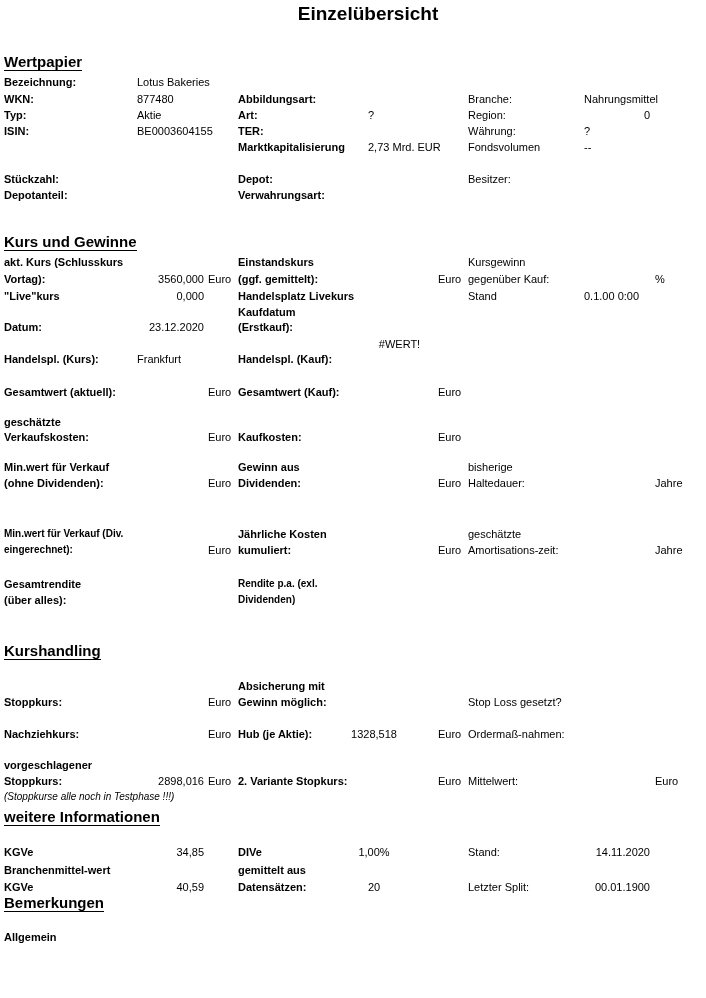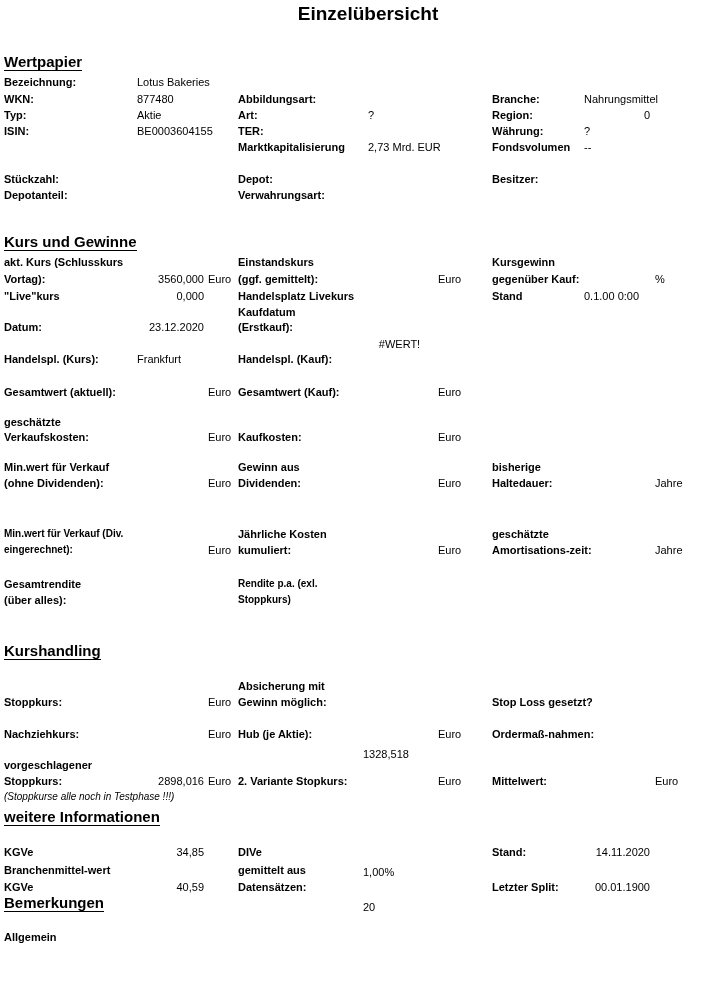"Branche:" .c3l { font-weight: bold -> normal; margin-left: 24px -> none }
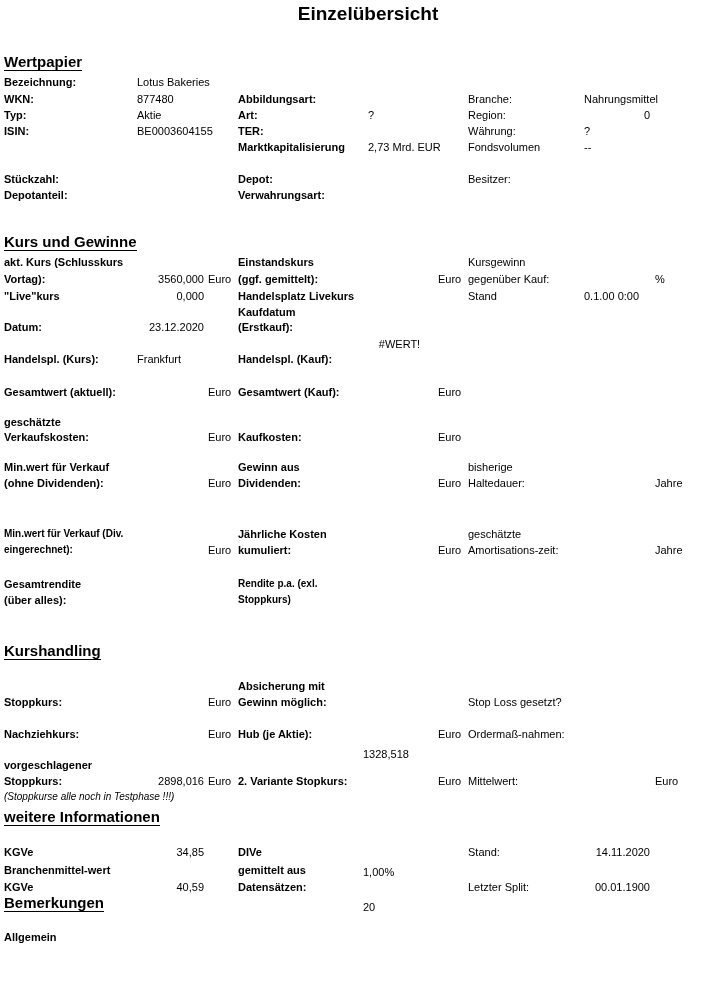"Stoppkurs)" span.c2l { text: Stoppkurs -> Dividenden }
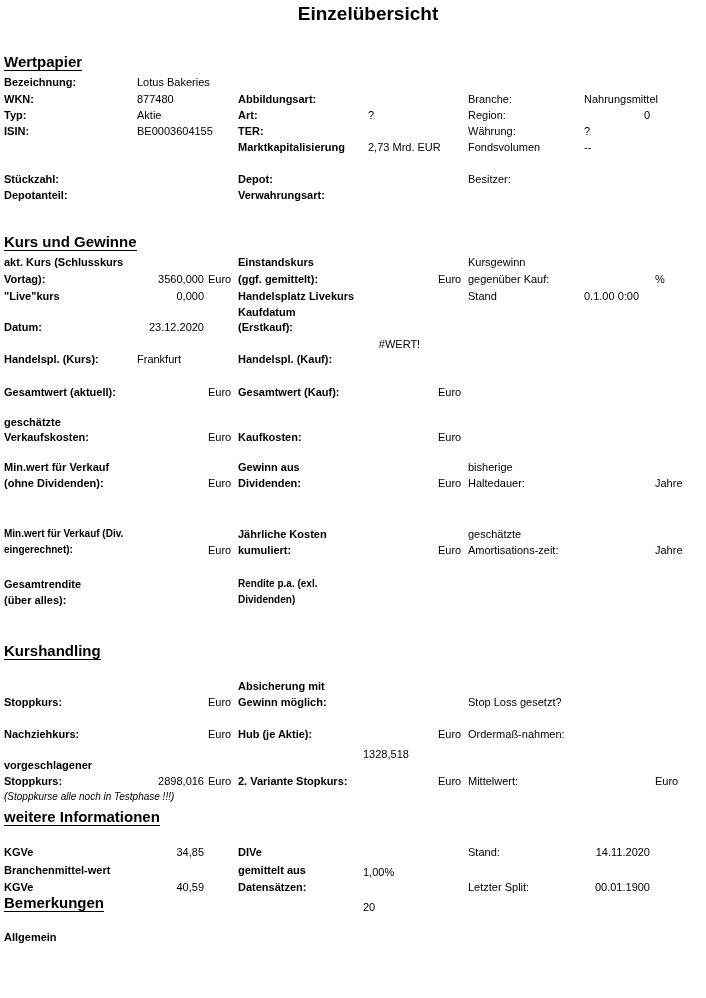"1328,518" .c2vr { left: 363px -> 331px; margin-top: 20px -> none; text-align: left -> center }
